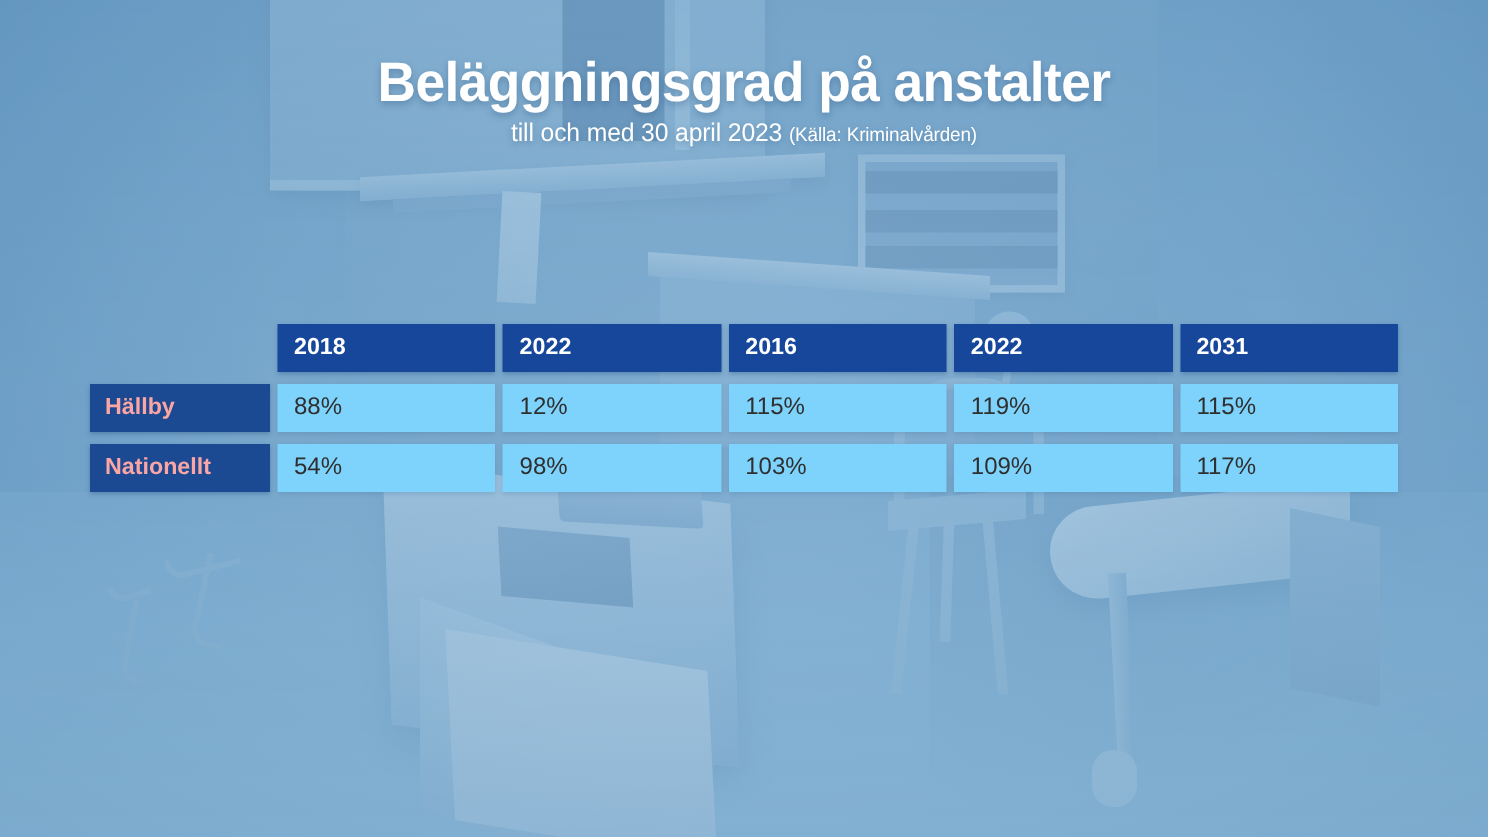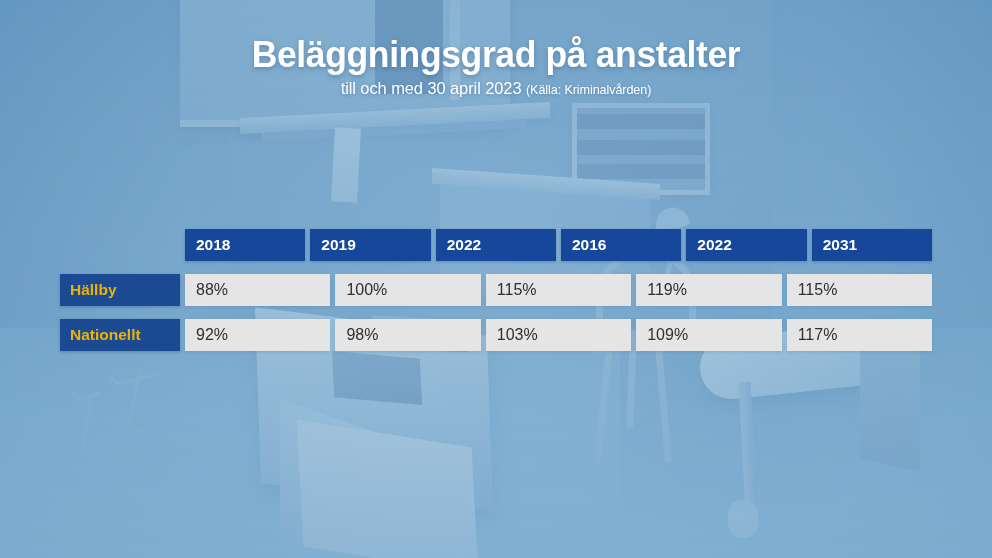"2018" .row { margin-top: 13px -> none }
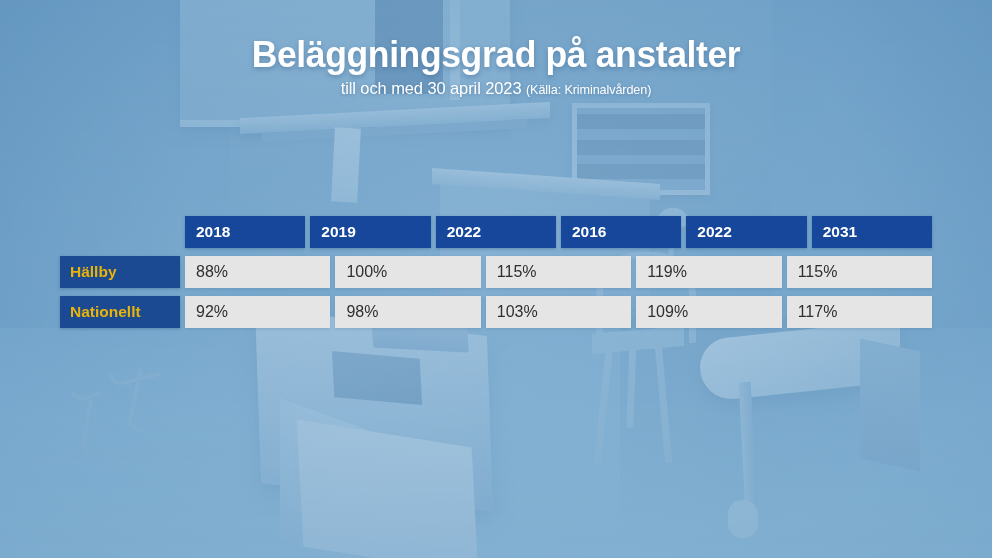"2019" div.cell { html: <div>2019</div> -> none }
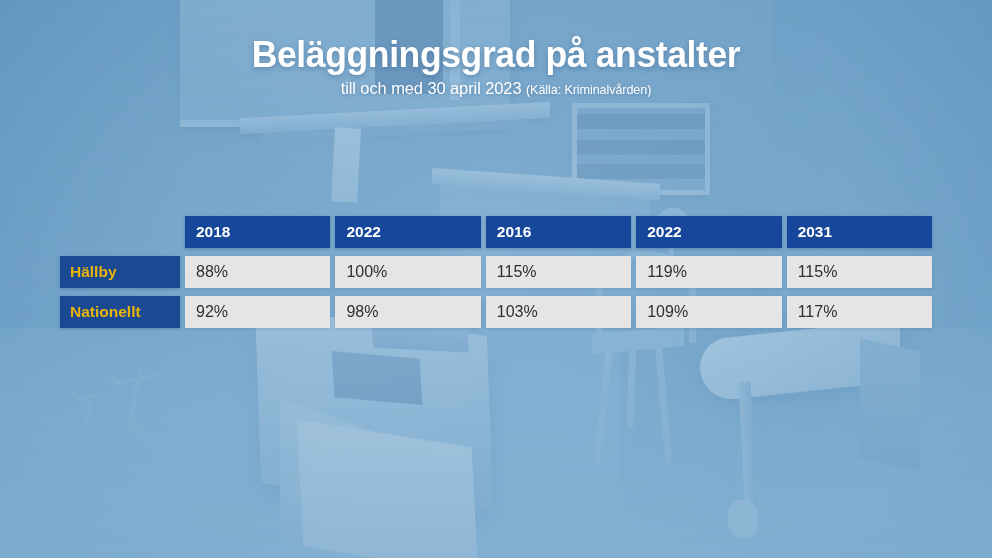"Hällby" .label-cell { color: #eab308 -> #fca5a5 }
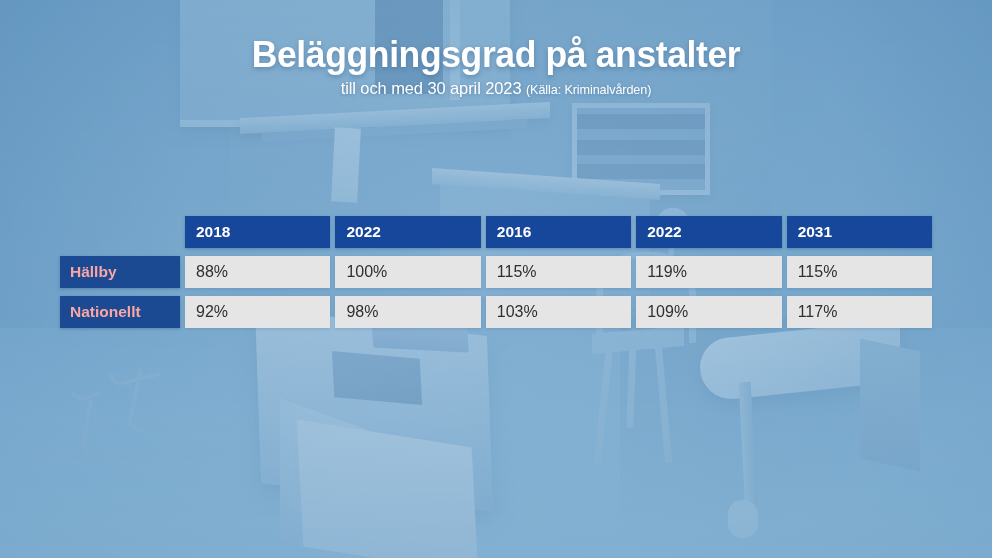"88%" .data-cell { background: #e5e5e5 -> #7dd3fc }
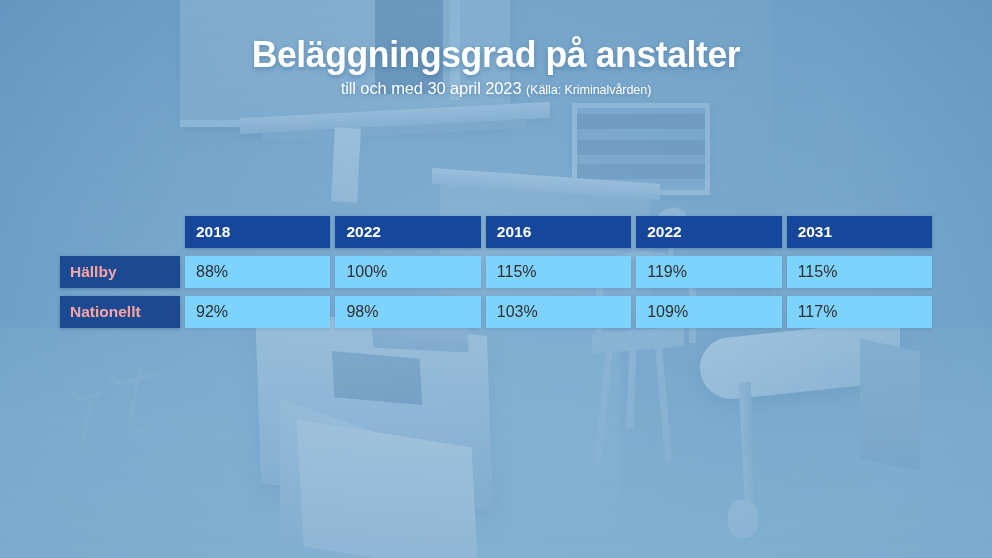"100%" div.cell { text: 100% -> 12% }
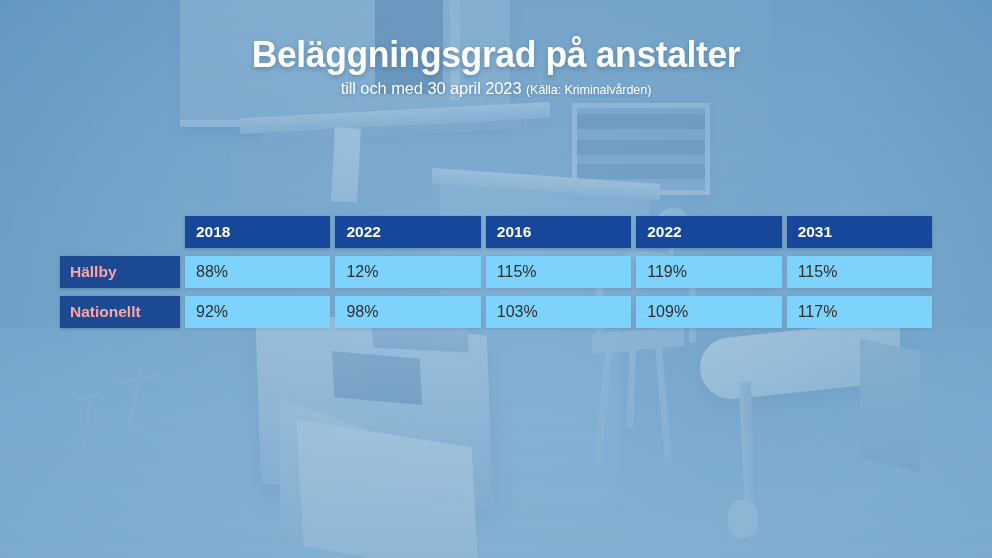"92%" div.cell { text: 92% -> 54% }
